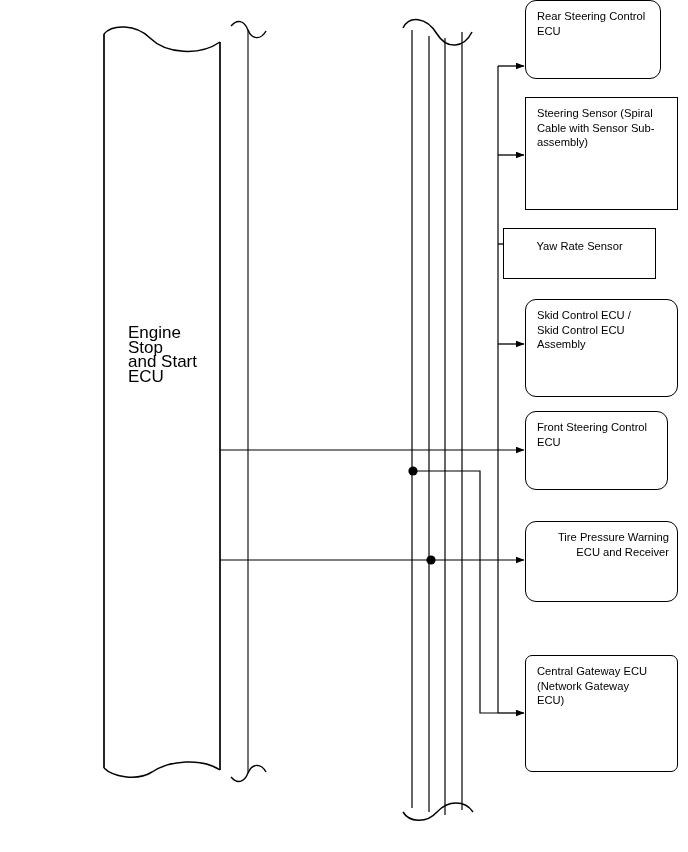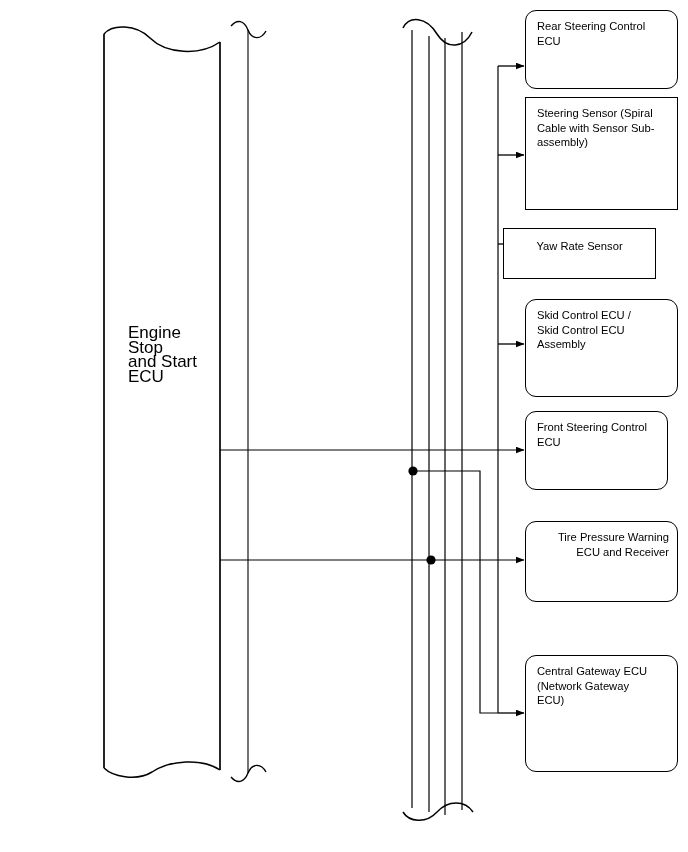"Rear Steering Control" div.ecu-box { top: 10px -> 0; width: 153px -> 136px }
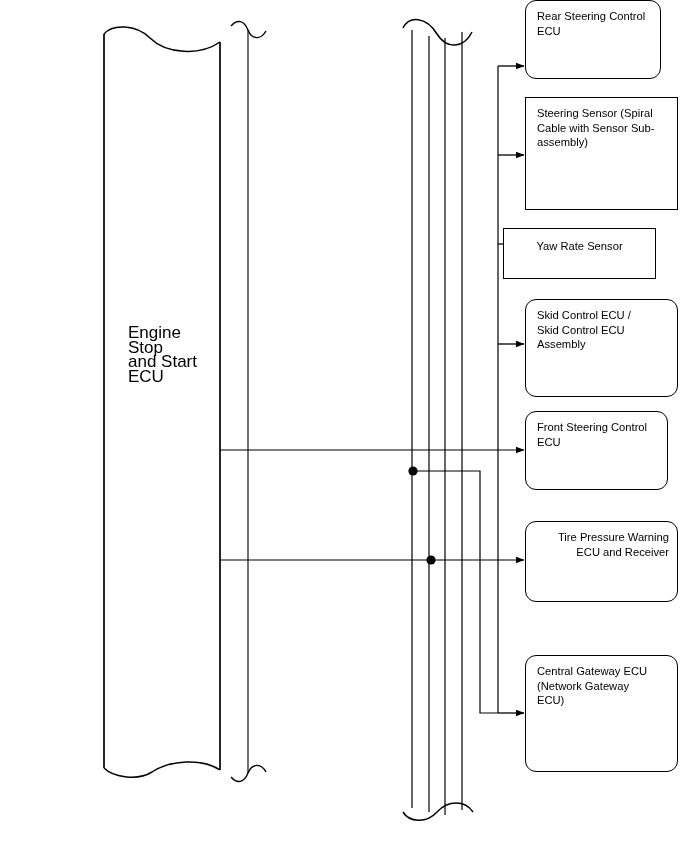"Central Gateway ECU" div.ecu-box { border-radius: none -> 7px }
